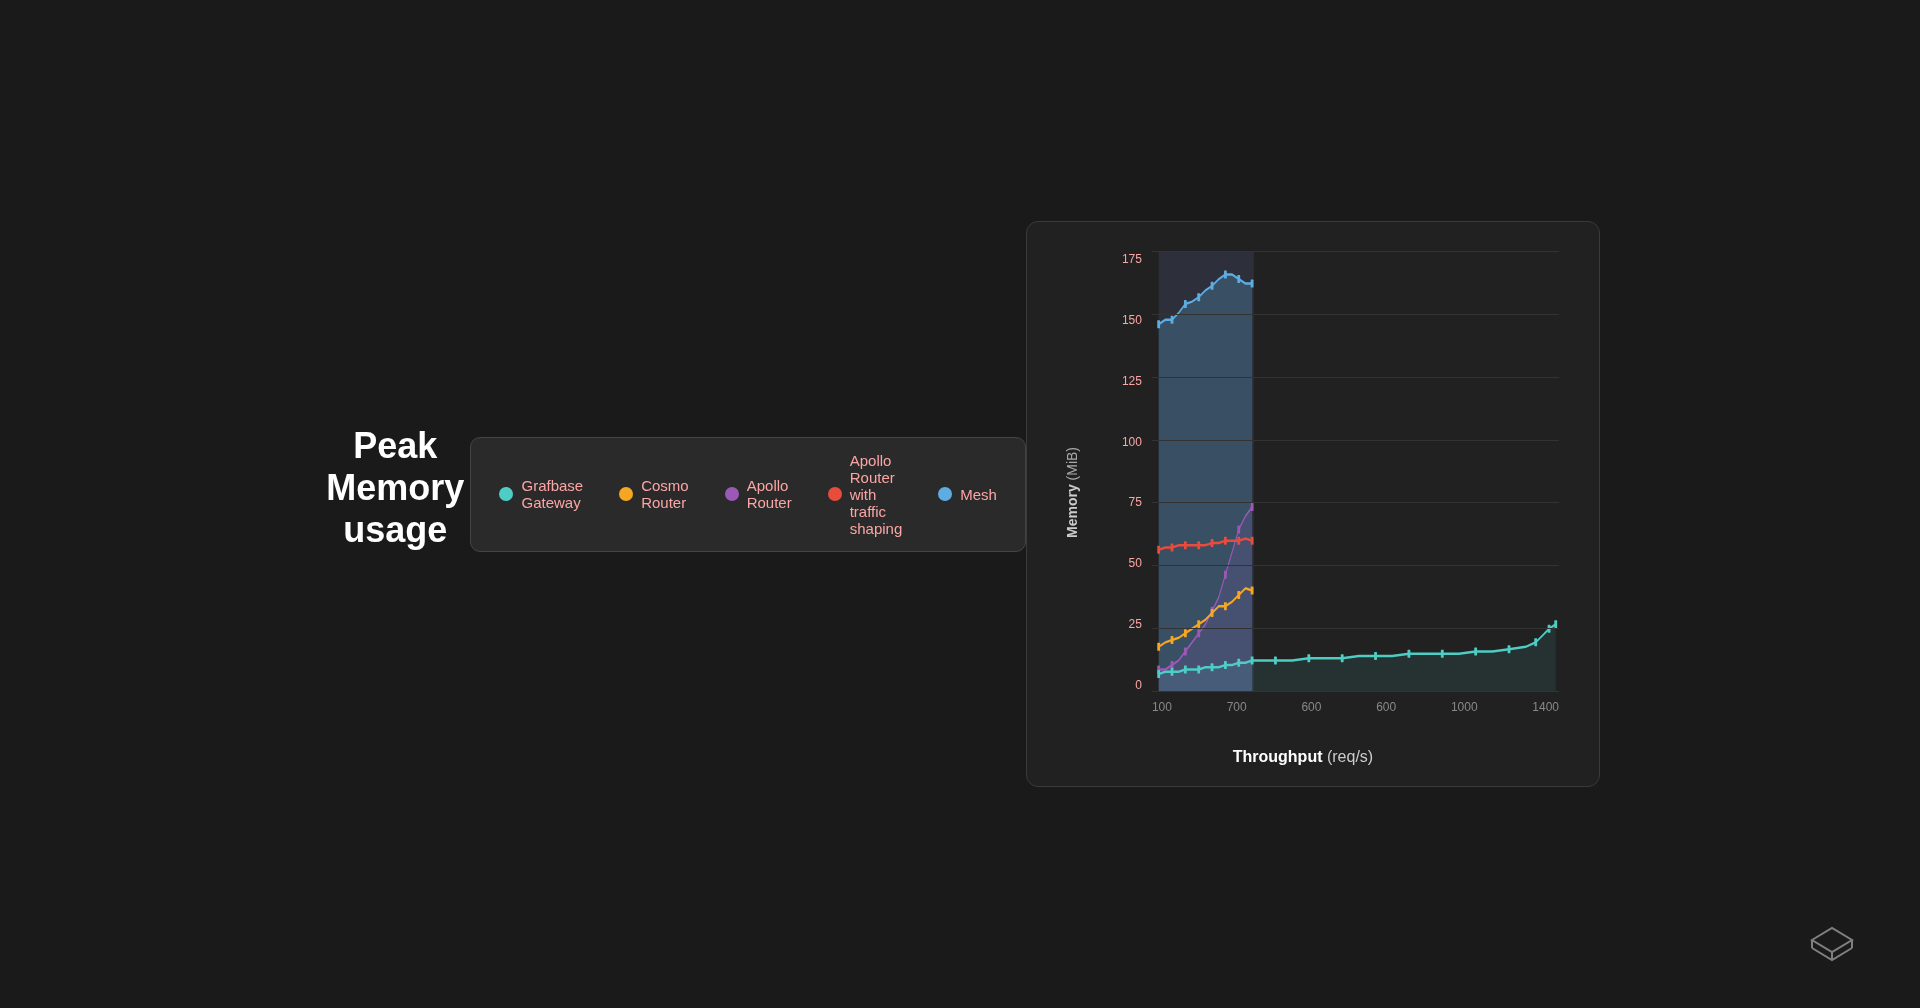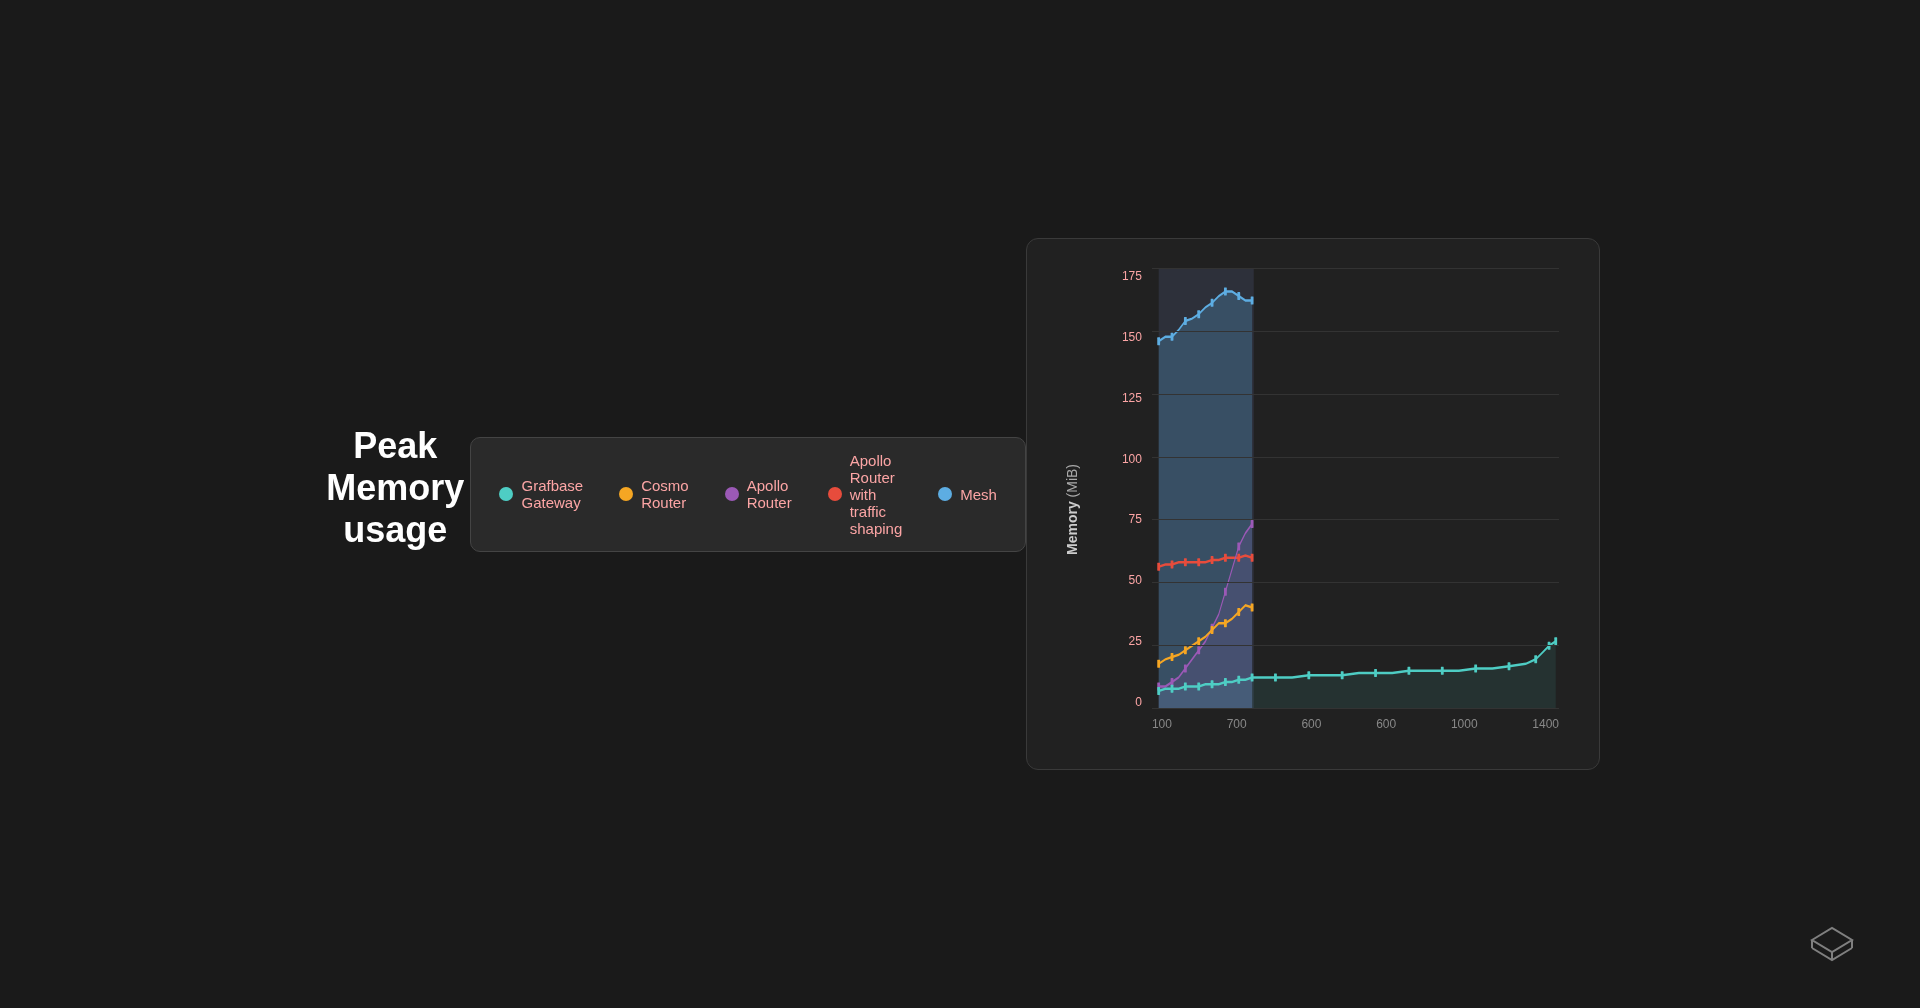"Throughput (req/s)" div.x-axis-label { html: none -> <div> <strong>Throughput</strong> <span>(req/s)</span> </div> }
